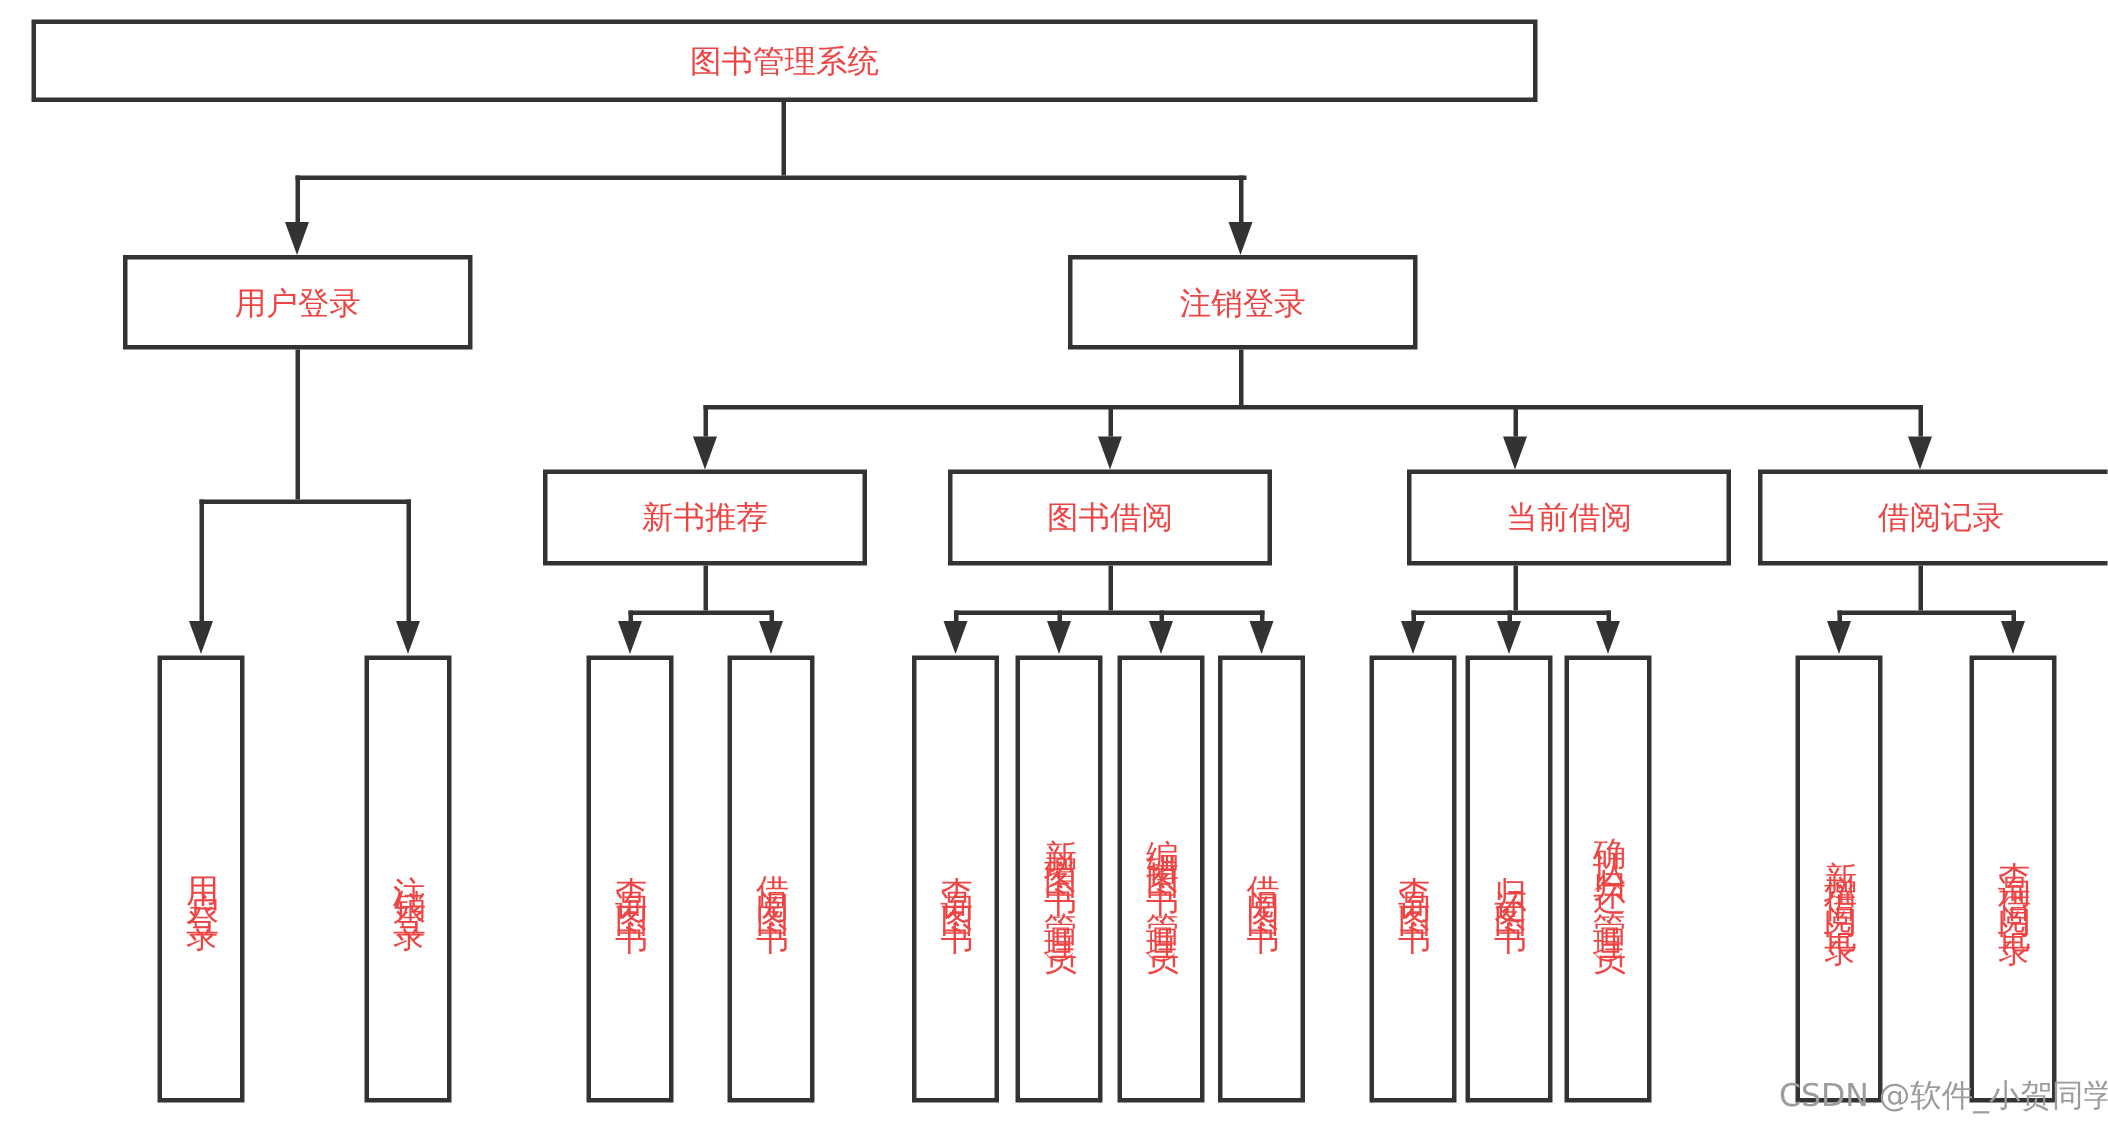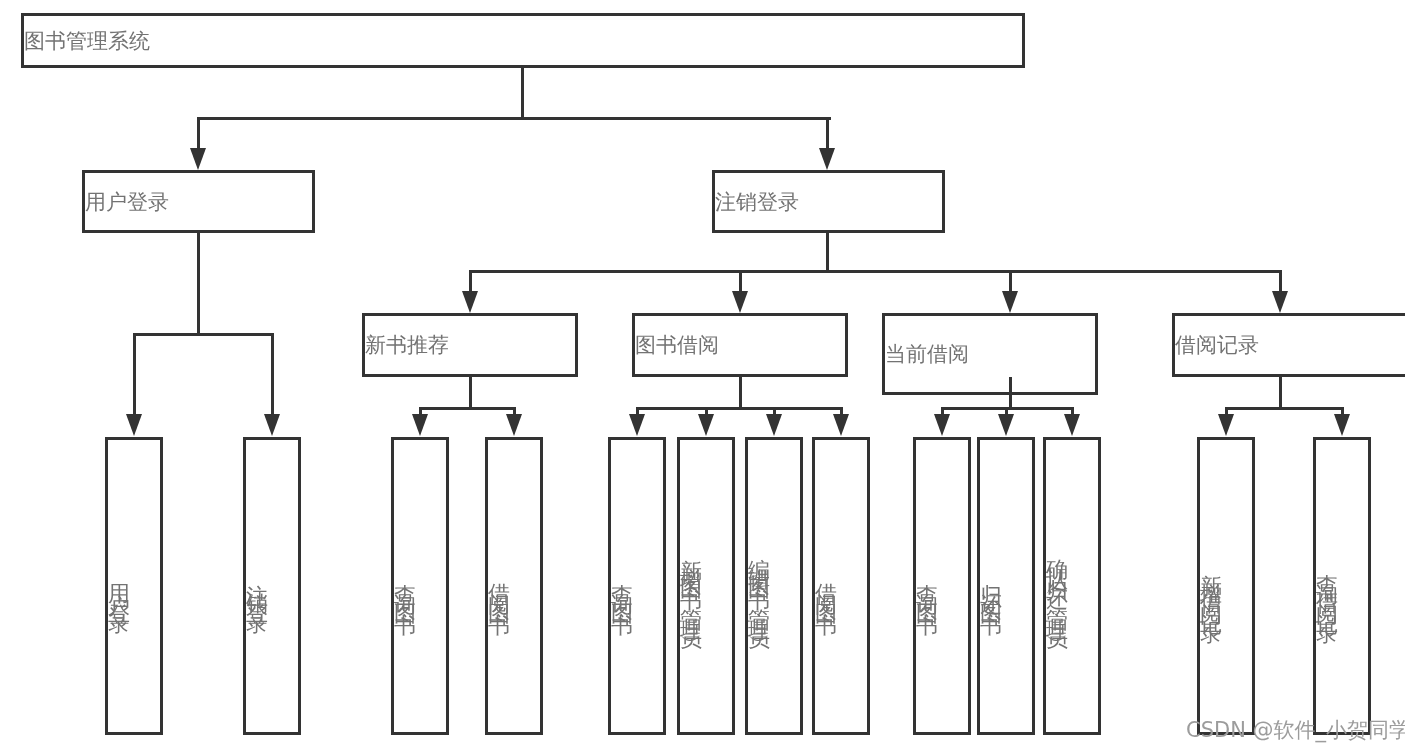"图书管理系统" .node { color: #737373 -> #ef4444; justify-content: flex-start -> center }
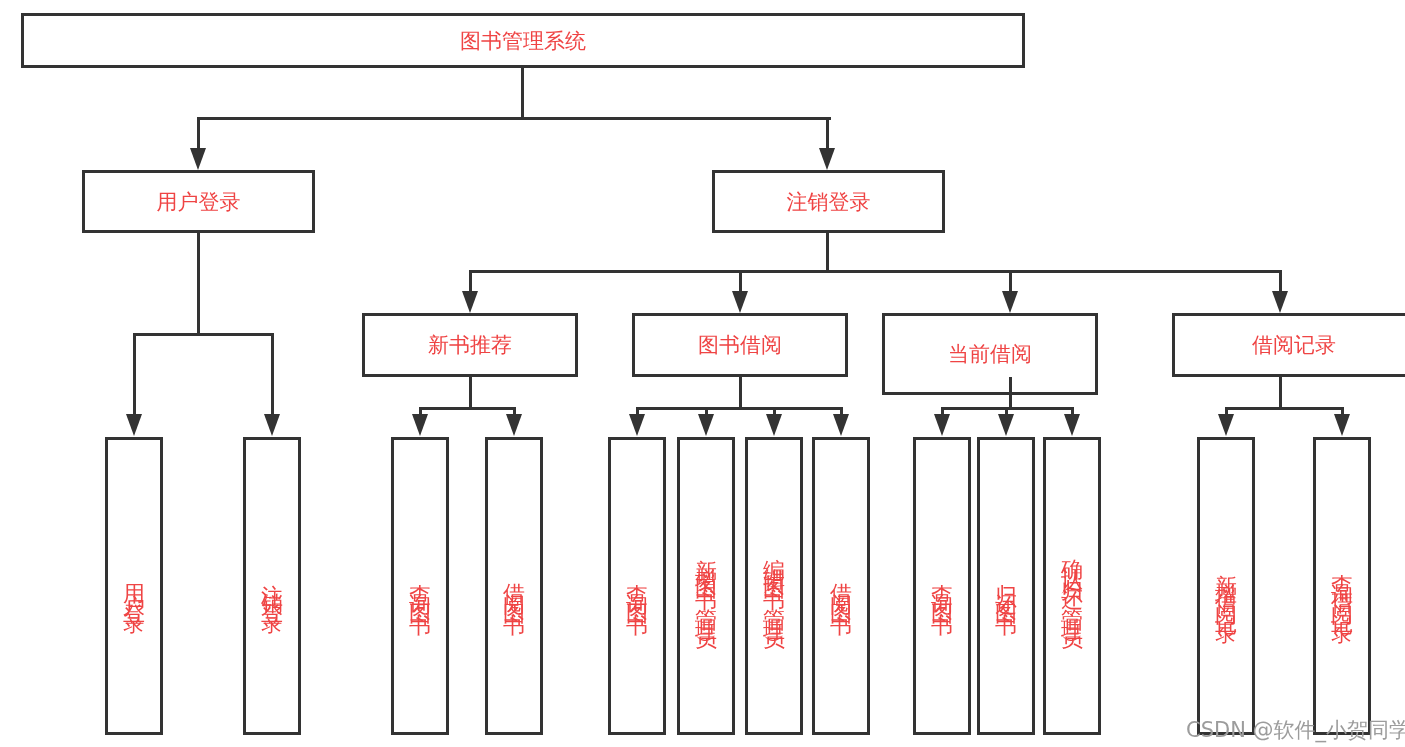"当前借阅" div.node { height: 82px -> 64px; left: 882px -> 938px }
